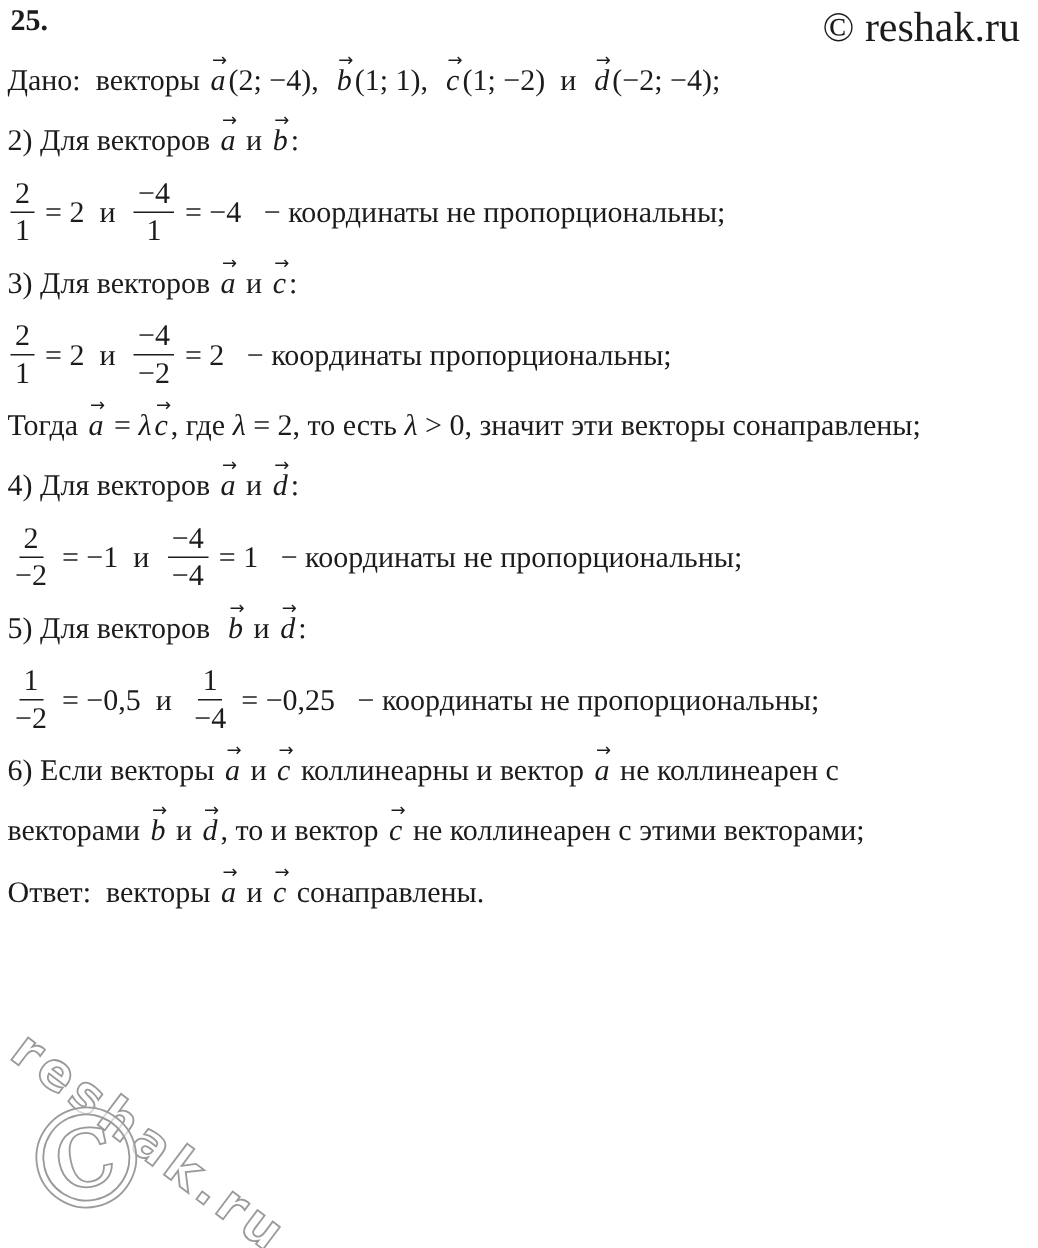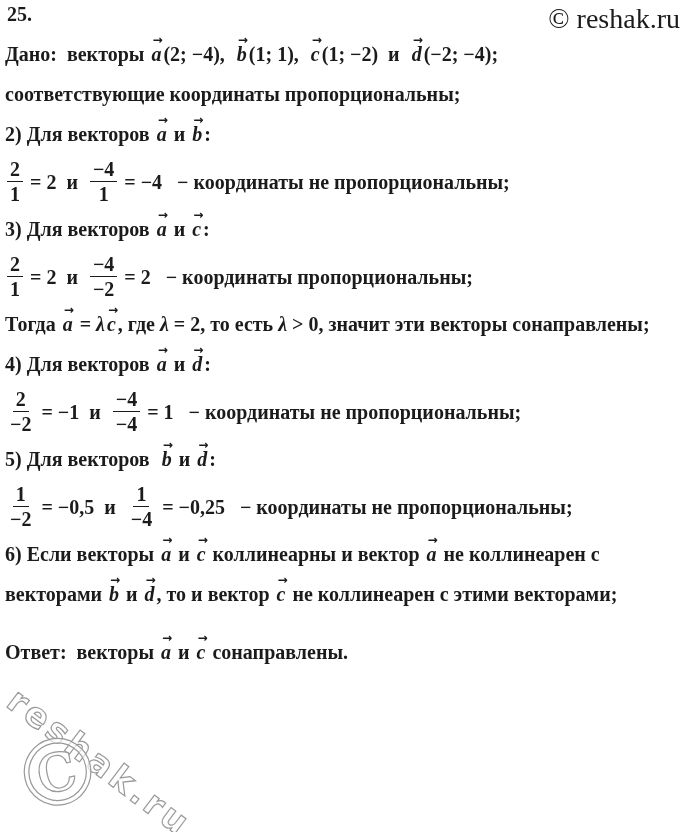"Дано: векторы" .line { font-weight: bold -> none }
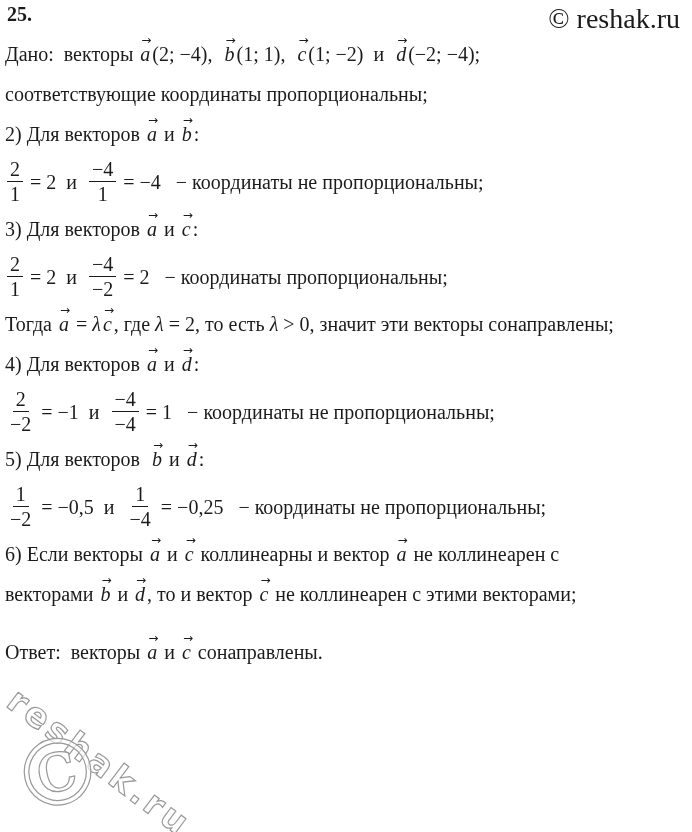"соответствующие координаты" div.line { html: <div><span>соответствующие координаты пропорциональны;</span></div> -> none }
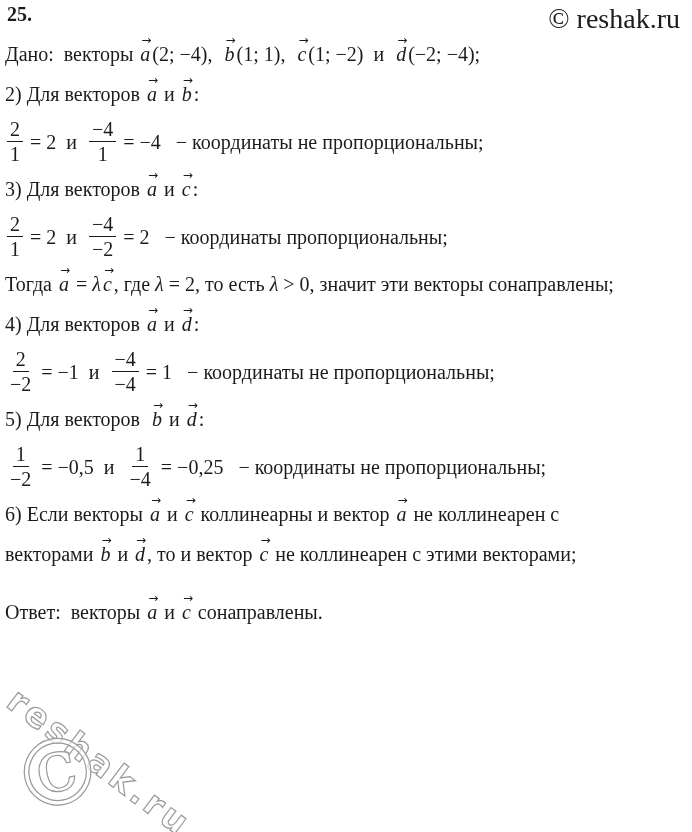"Ответ: векторы" [data-name="answer-line"] { margin-top: 18px -> 1px }
